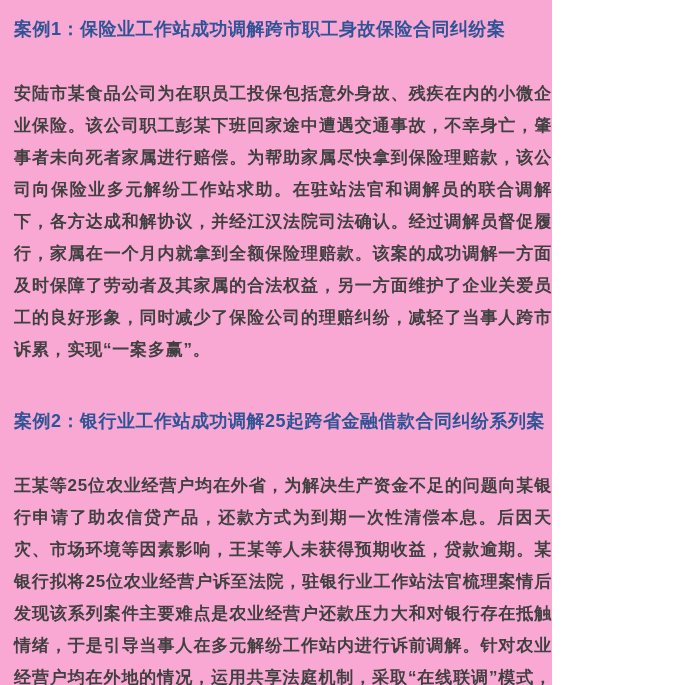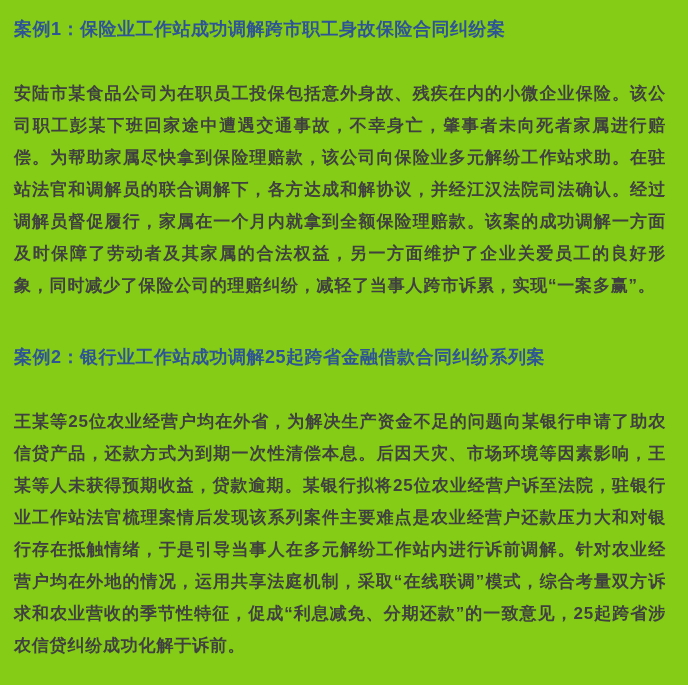"案例1：保险业工作站成功调解跨市职工身故保险合同纠纷案" .document-page { background: #84cc16 -> #f9a8d4; padding: 18px 22px 0 14px -> 18px 0 0 14px; width: 688px -> 552px }
